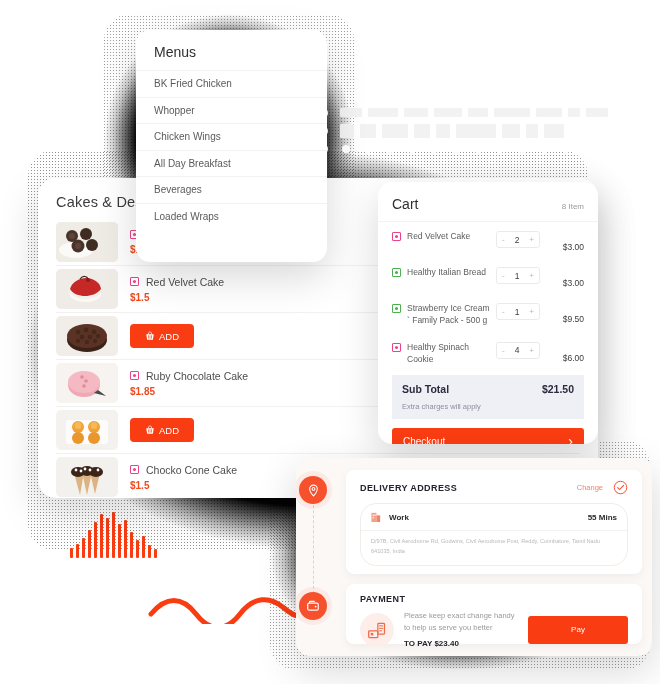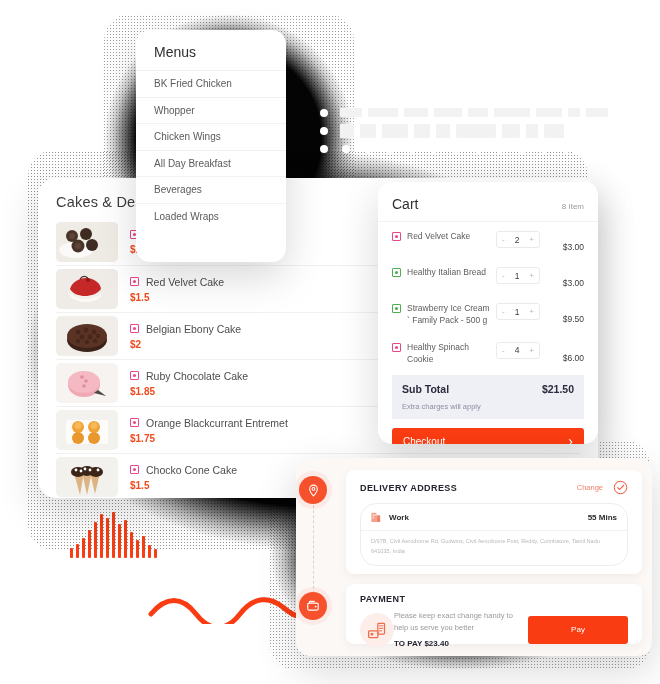"Menus" #menus-card { width: 150px -> 191px }
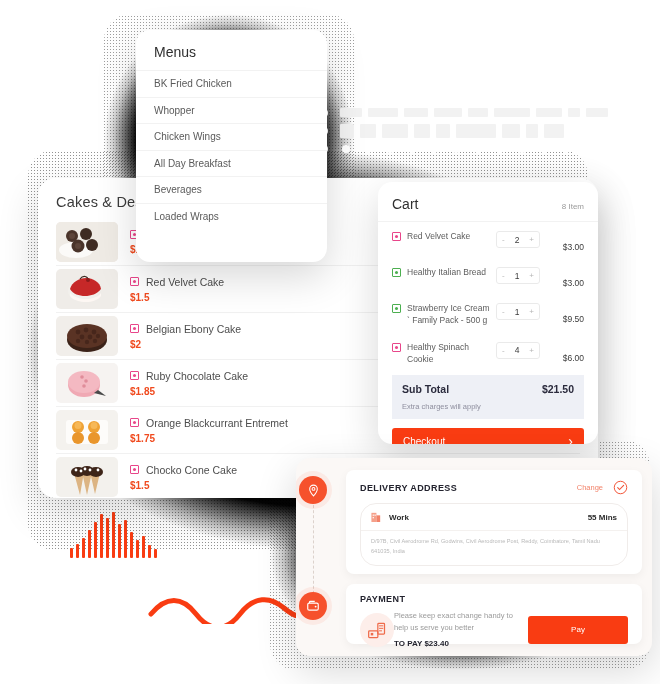"Belgian Ebony Cake" div.p-info { html: <div> <div> <span></span> <span>Belgian Ebony Cake</span> </div> <div>$2</div> </div> -> none }
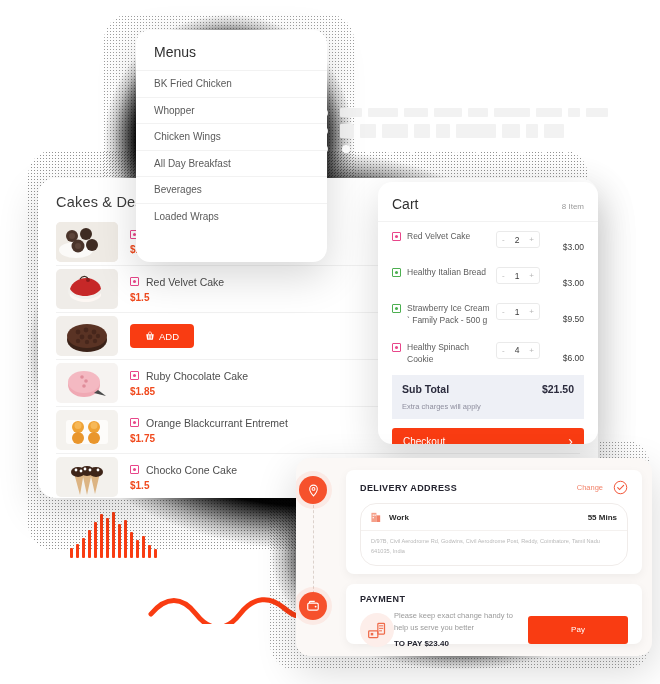"Orange Blackcurrant Entremet" div.p-info { html: <div> <div> <span></span> <span>Orange Blackcurrant Entremet</span> </div> <div>$1.75</div> </div> -> none }
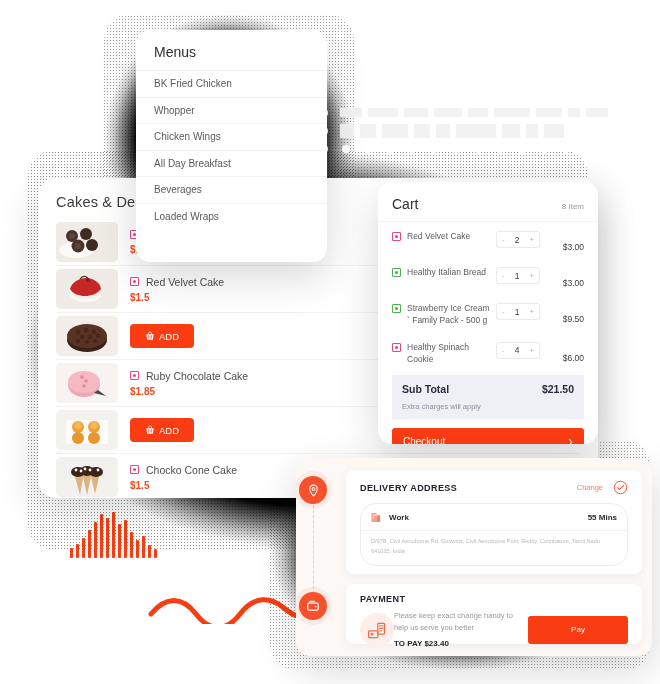"Please keep exact change handy" .pay-body { gap: none -> 10px }
